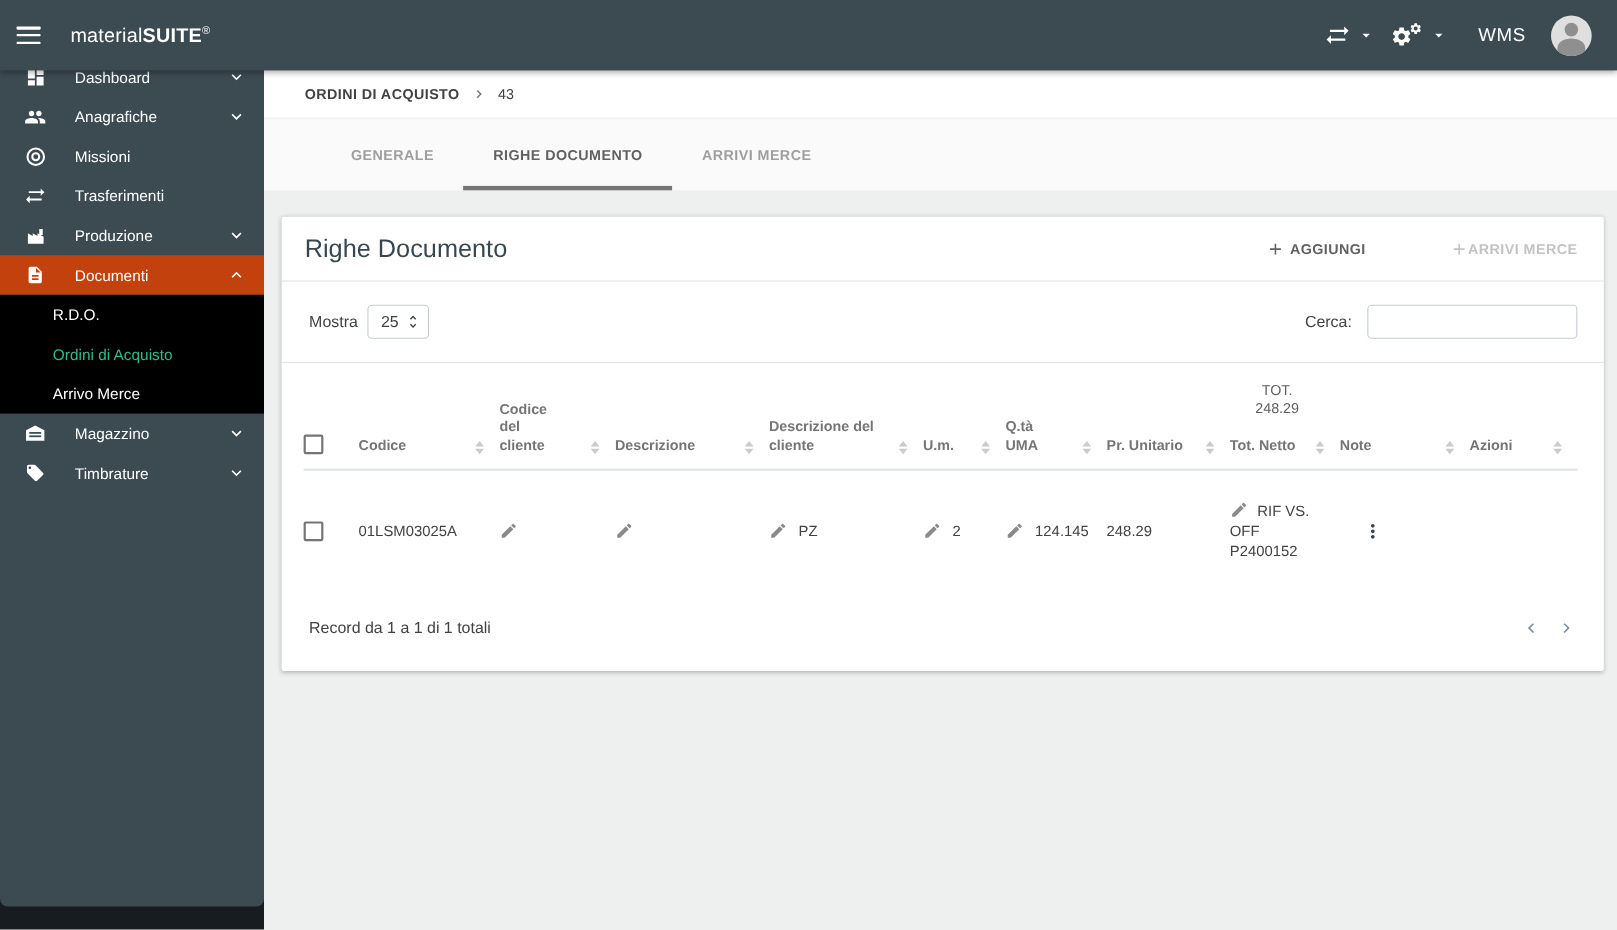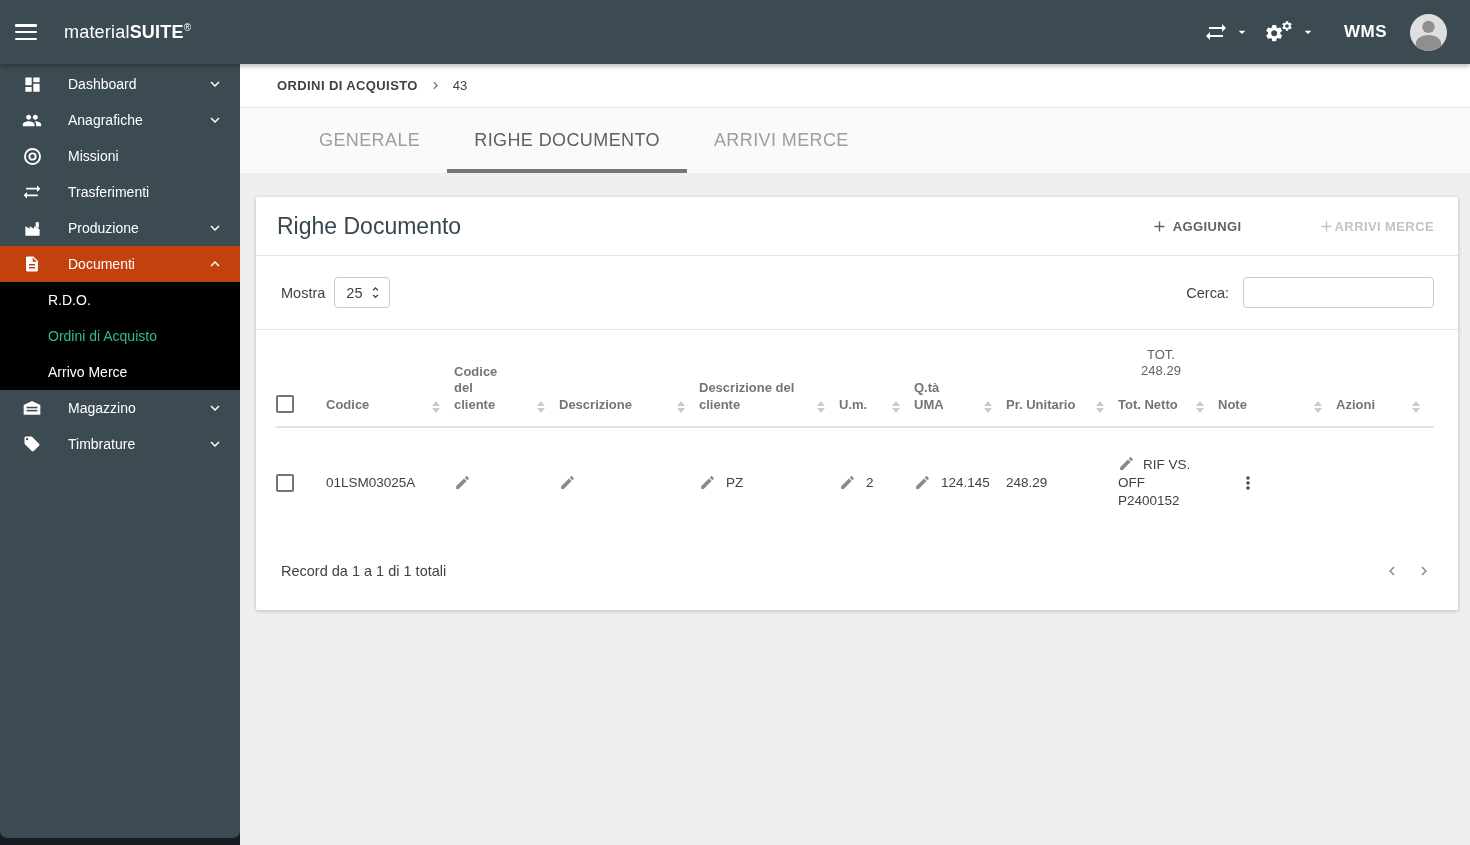"WMS" .wms { font-weight: bold -> normal }
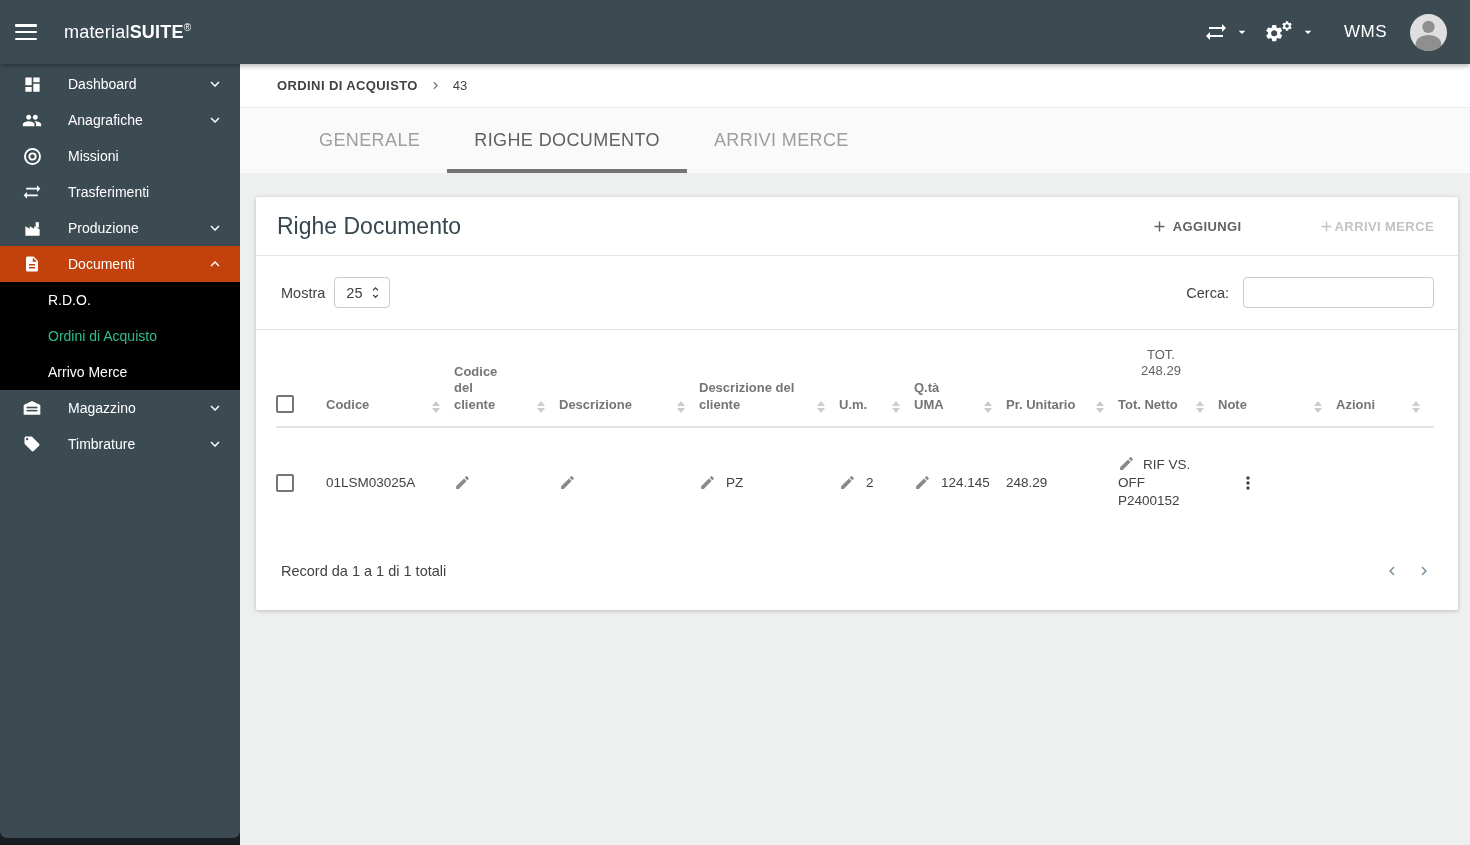"Dashboard" .sidebar { top: 64px -> 50px }
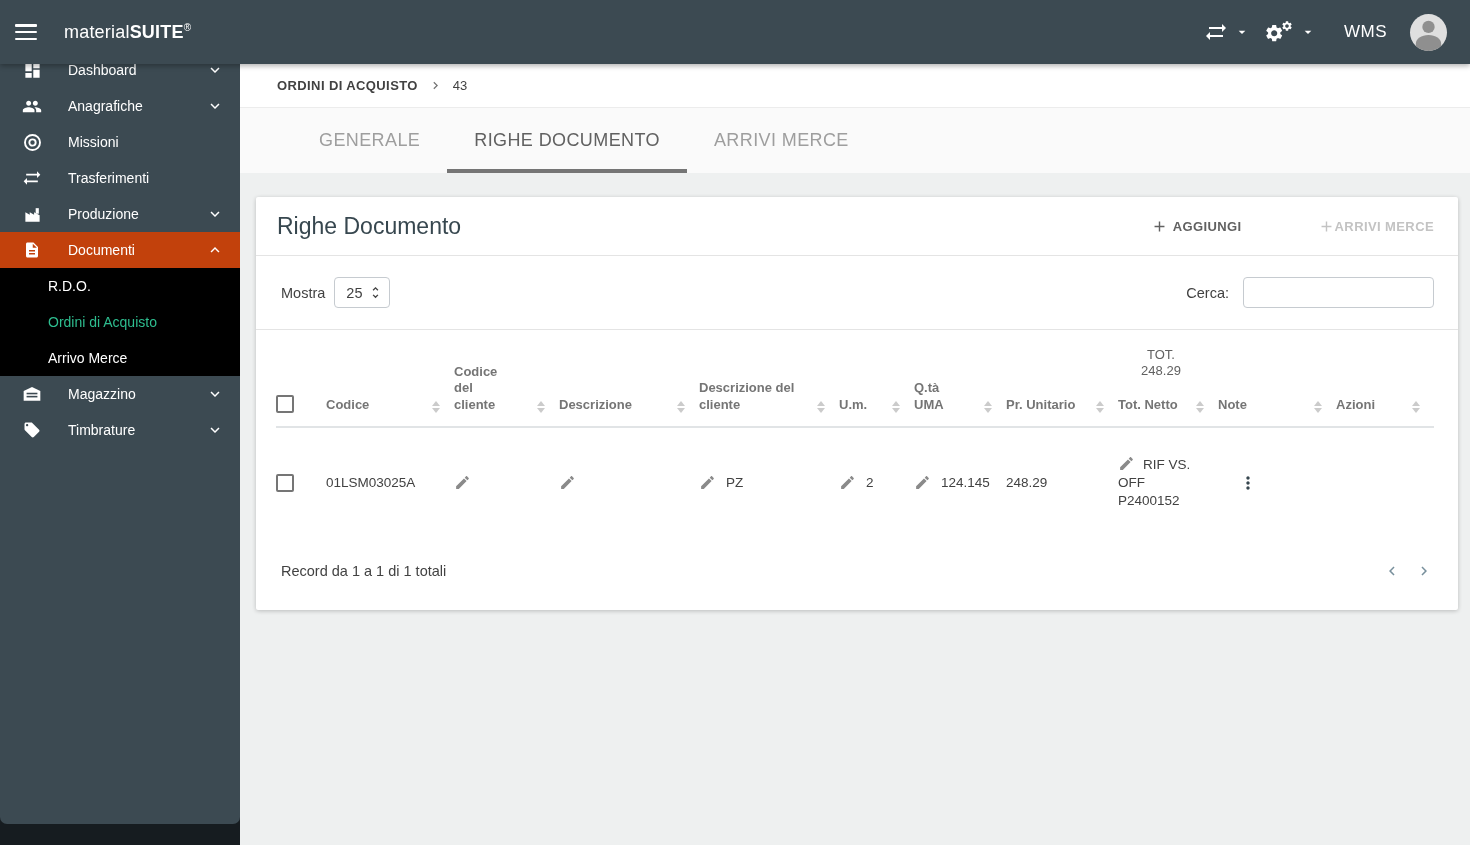"GENERALE" .tab { font-size: 18px -> 13px; font-weight: normal -> bold }
